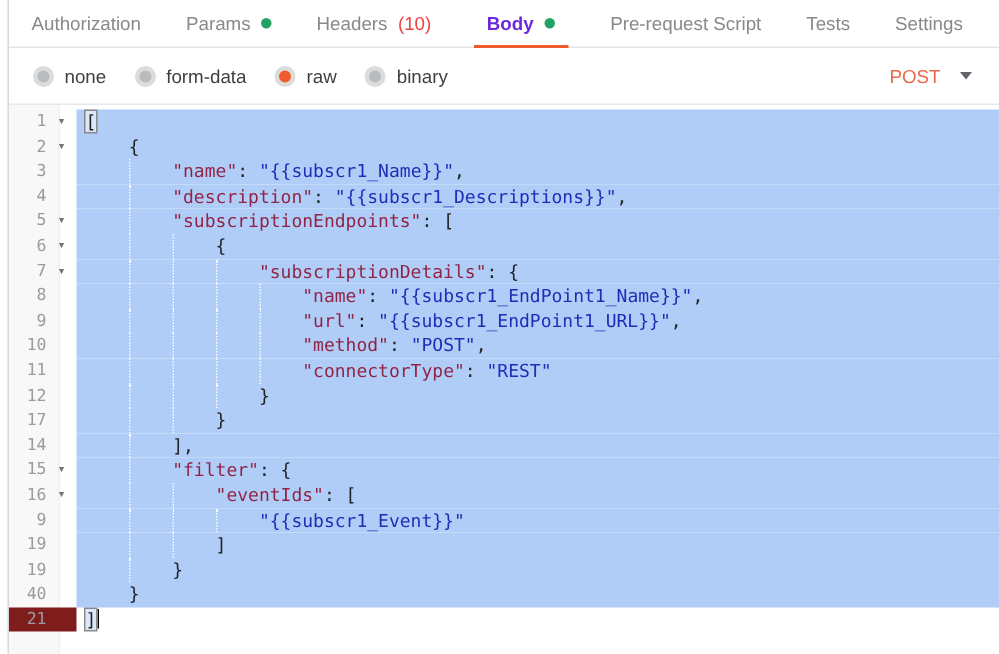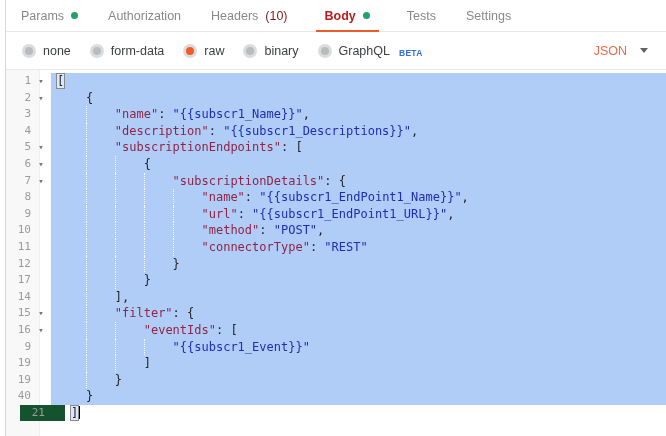"Params" div.tab { order: before "Authorization" -> after "Authorization" }
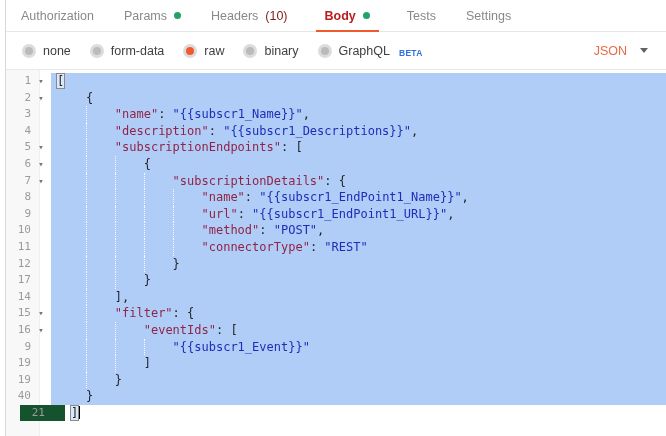"(10)" .tab .suffix { color: #7f1d1d -> #ef4444 }
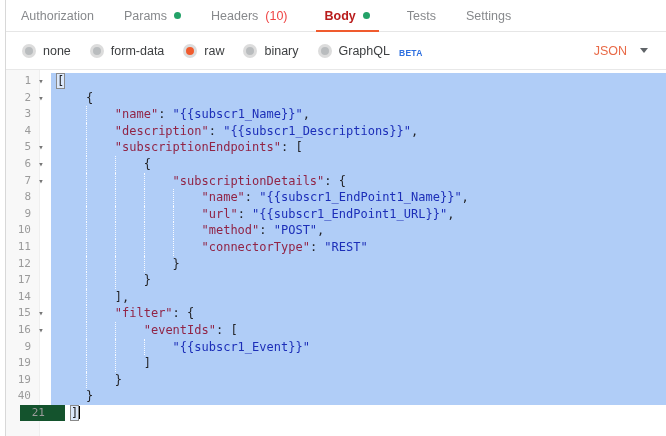"Body" .tab.active { color: #b91c1c -> #6d28d9 }
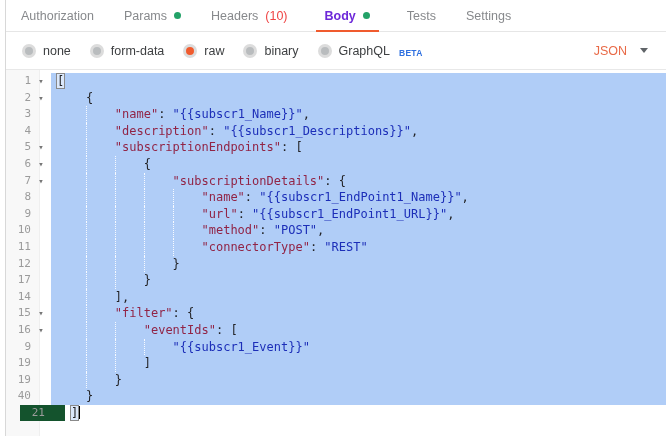"Pre-request Script" div.tab { html: none -> <div> <span>Pre-request Script</span> </div> }
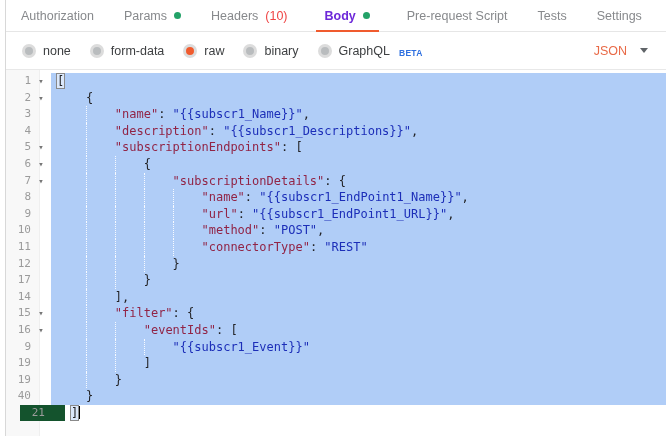"none" .bt-option { align-items: flex-end -> center }
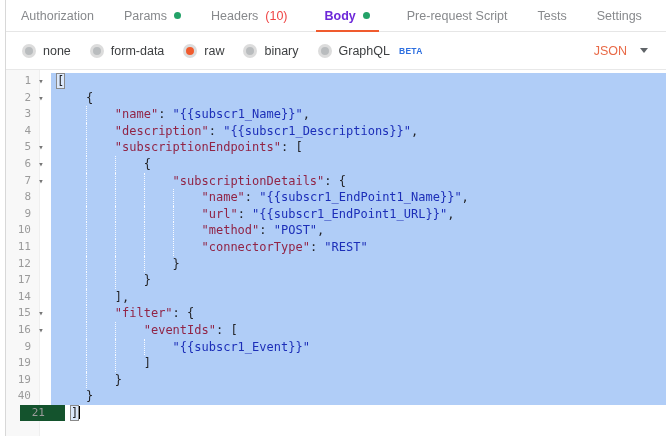"GraphQL" div.bt-option { html: <div> <span></span> <span>GraphQL</span> <span>BETA</span> </div> -> none }
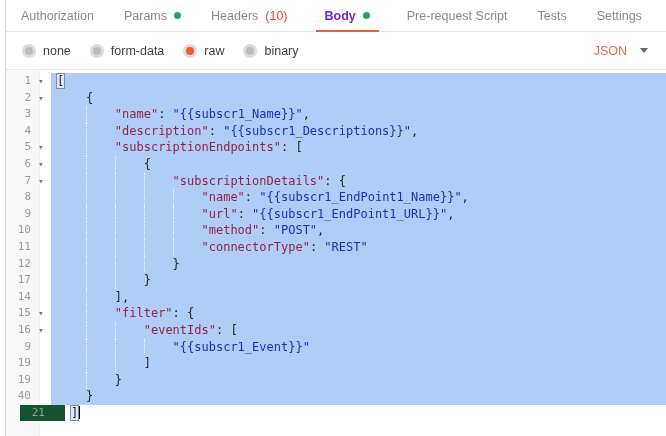"JSON" span { text: JSON -> POST }
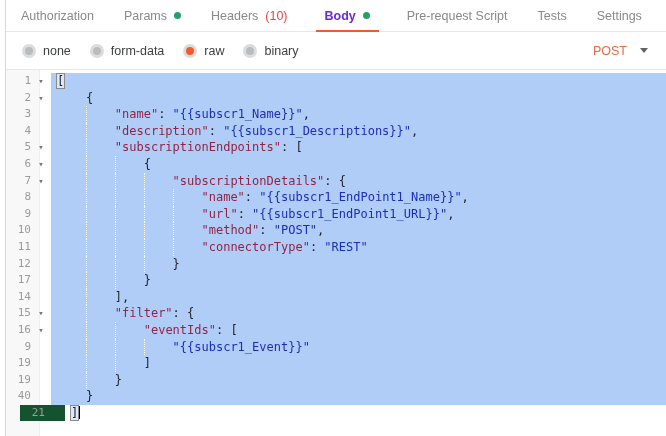"21" .line.active .gut { background: #14532d -> #7f1d1d; margin-left: 14px -> none }
